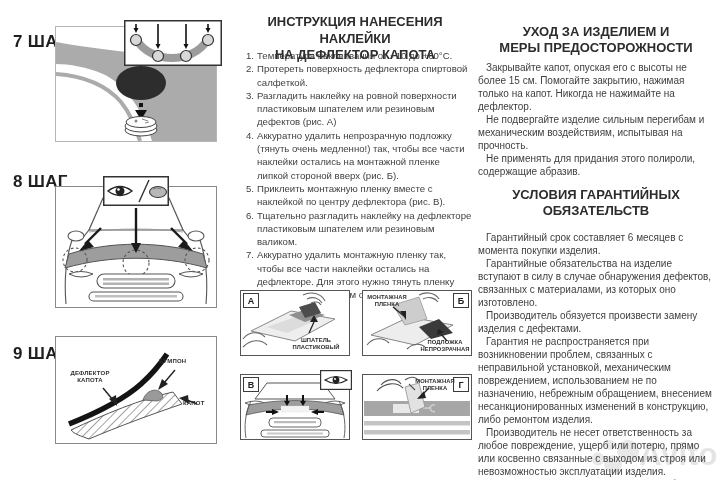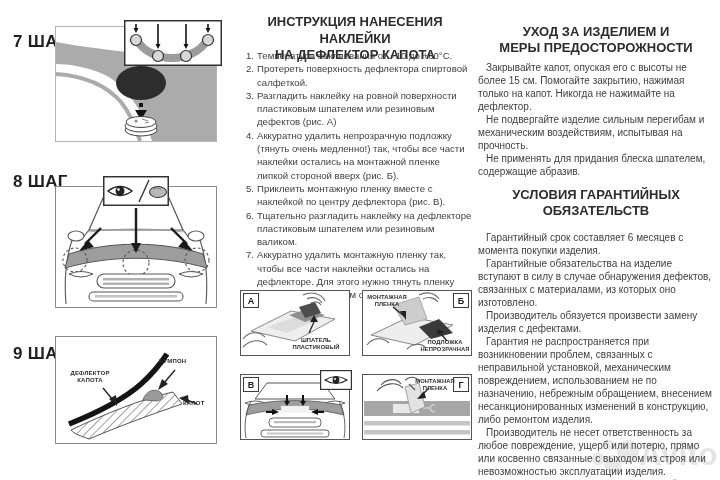"Не применять для придания блеска" p { text: блеска шпателем -> этого полироли }
